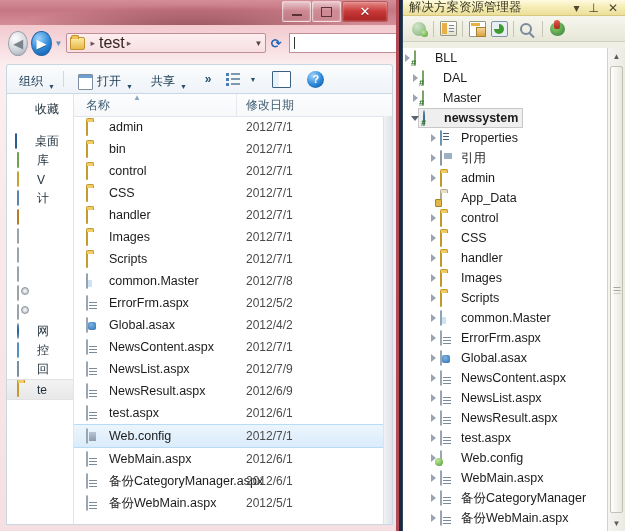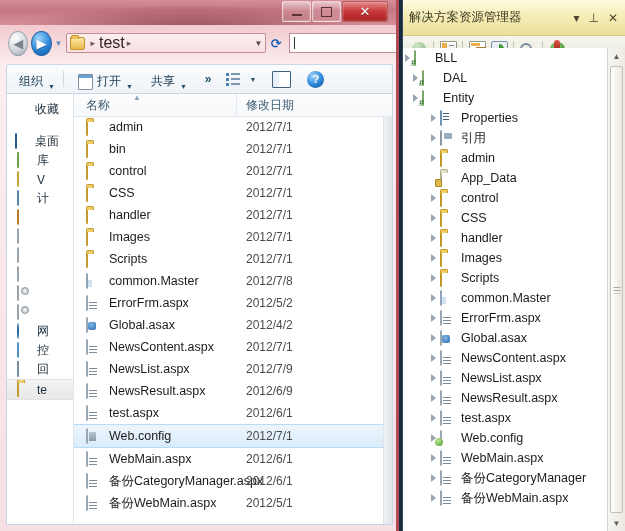"解决方案资源管理器" .vs-title { height: 36px -> 16px }
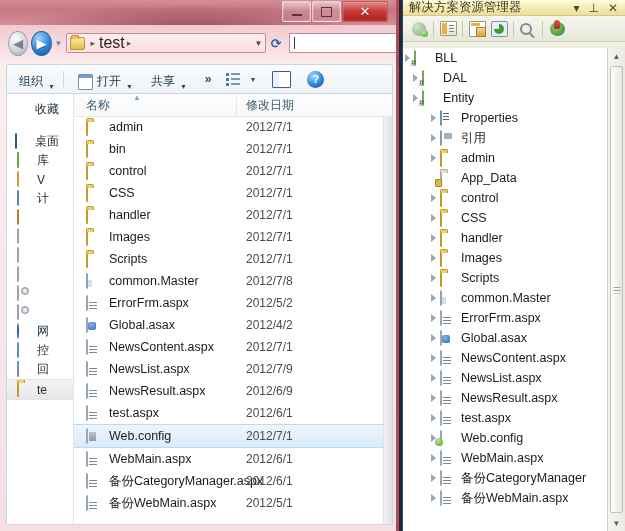"Entity" span.tlbl { text: Entity -> Master }
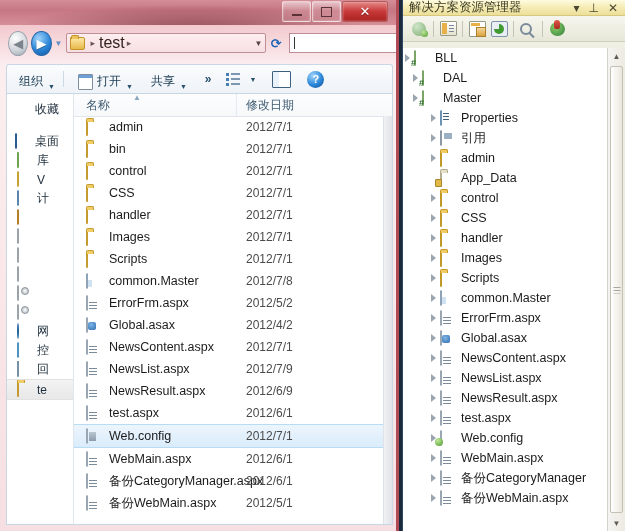"newssystem" div.tnode { html: none -> <div> <span></span> <span> <span><span></span></span> <span>newssystem</span> </span> </div> }
